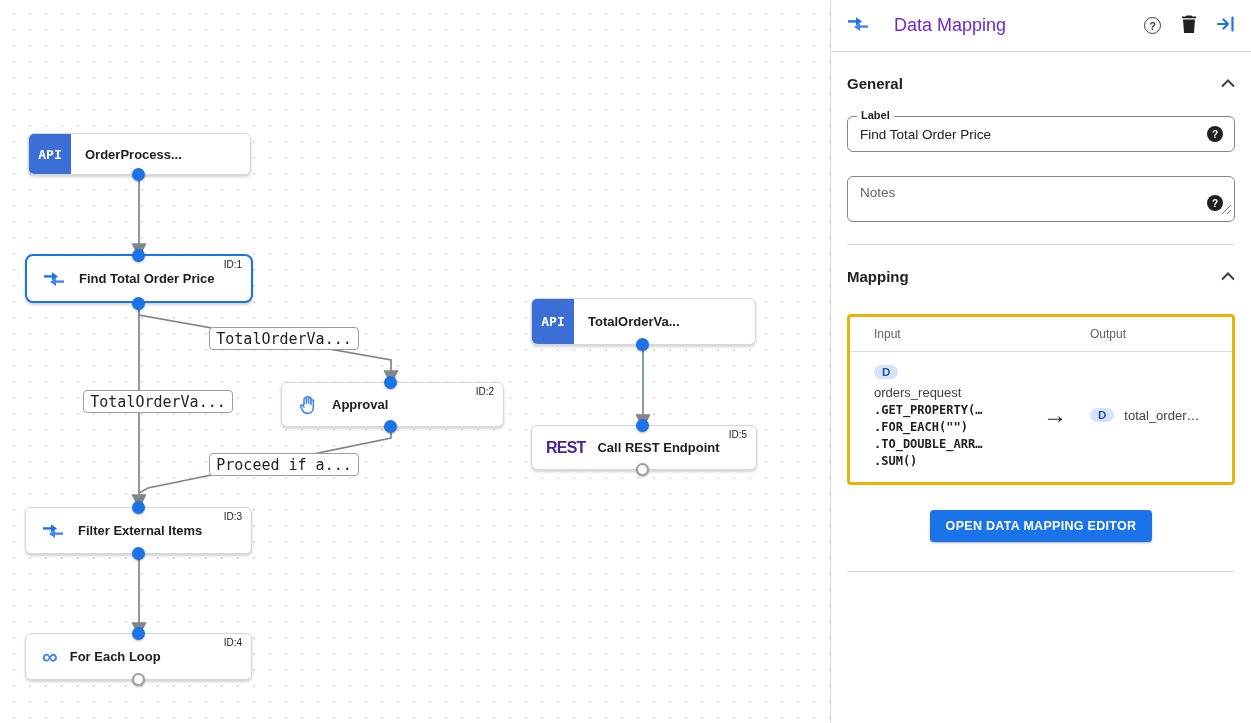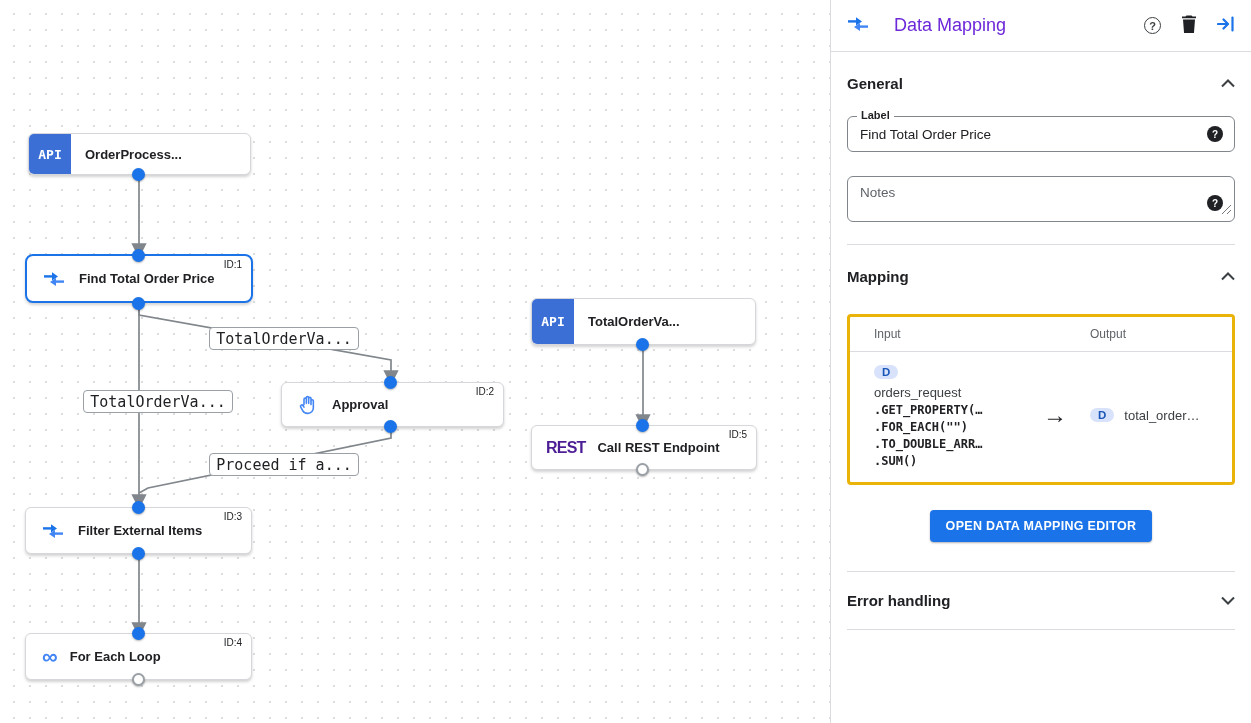"Error handling" div.section { html: <div> <div> <h2>Error handling</h2> <svg> <path></path> </svg> </div> <div></div> </div> -> none }
